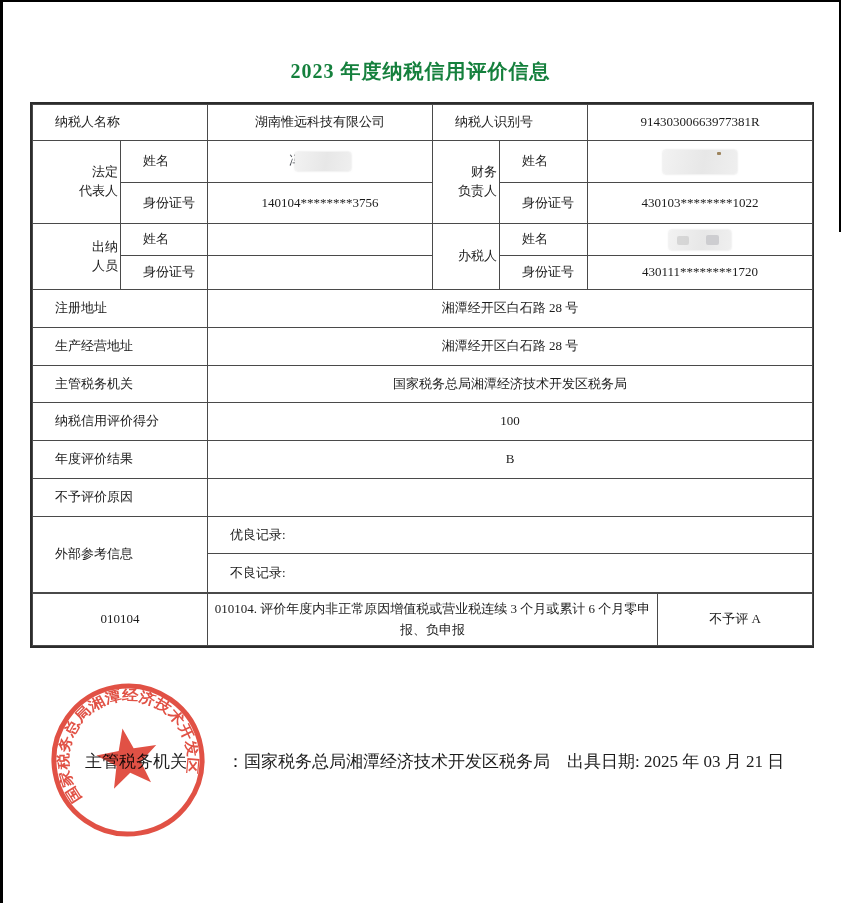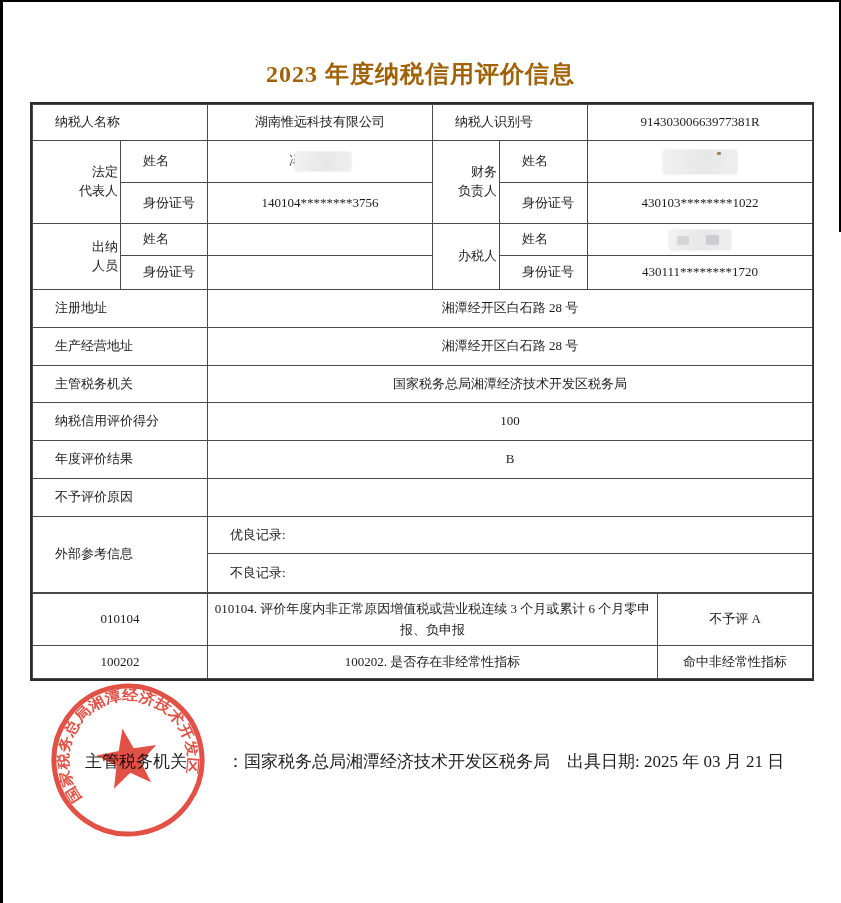"2023 年度纳税信用评价信息" .doc-title { color: #a16207 -> #15803d; font-size: 24px -> 20px }
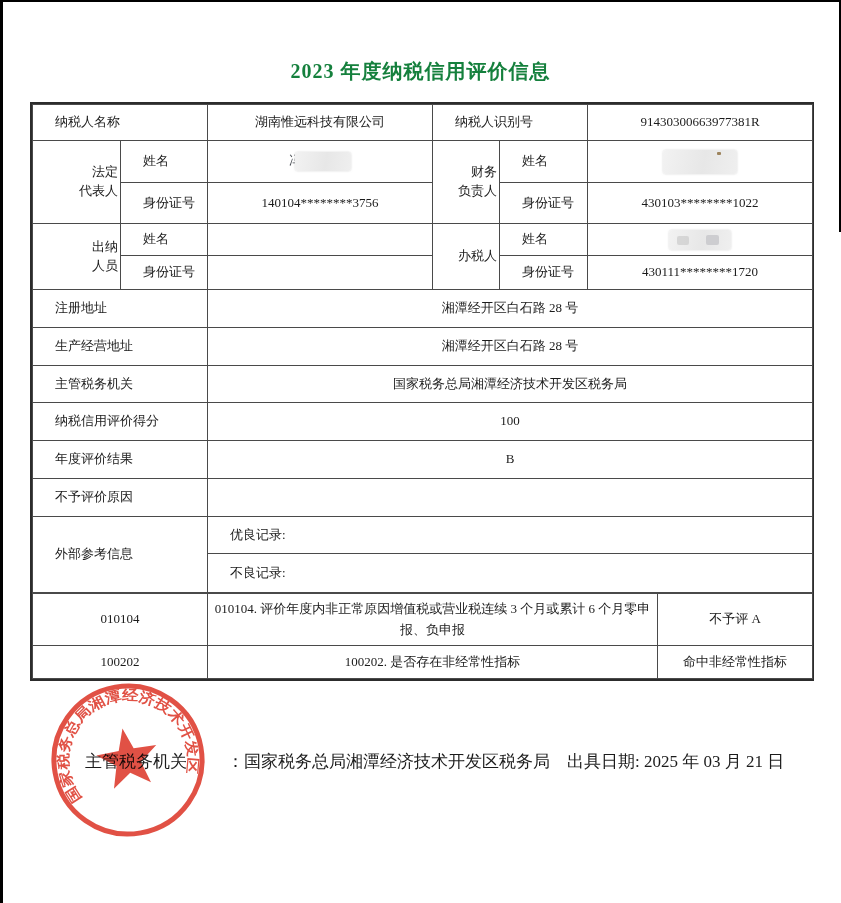"100202" tr { html: <tr> <td>100202</td> <td>100202. 是否存在非经常性指标</td> <td>命中非经常性指标</td> </tr> -> none }
